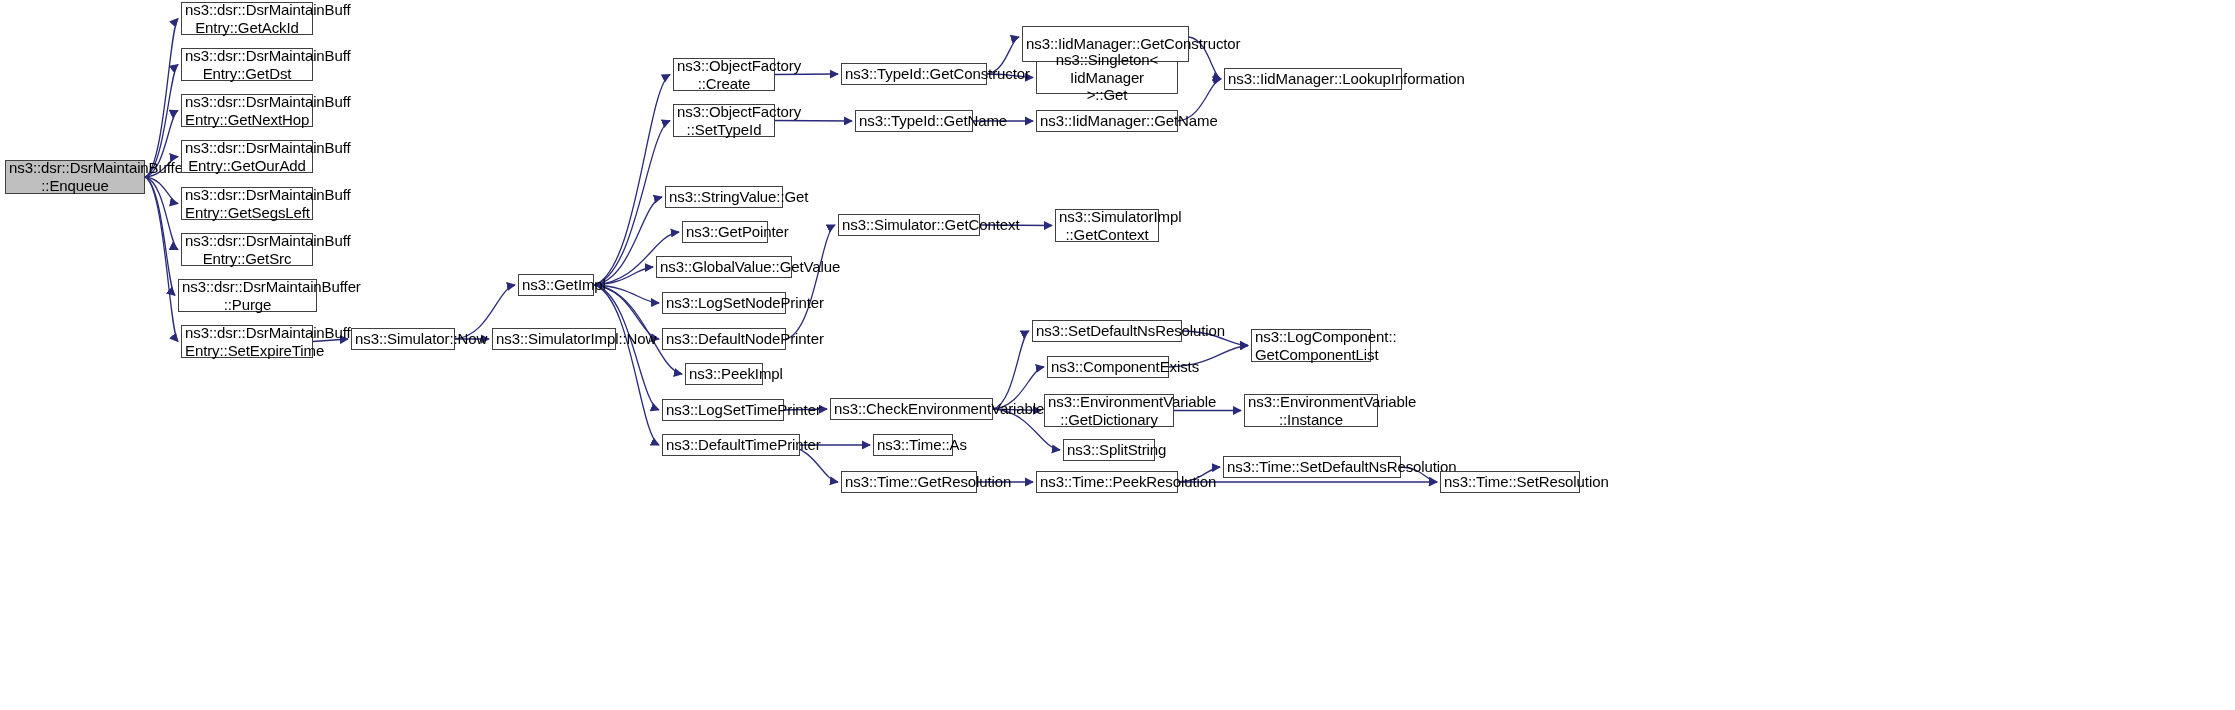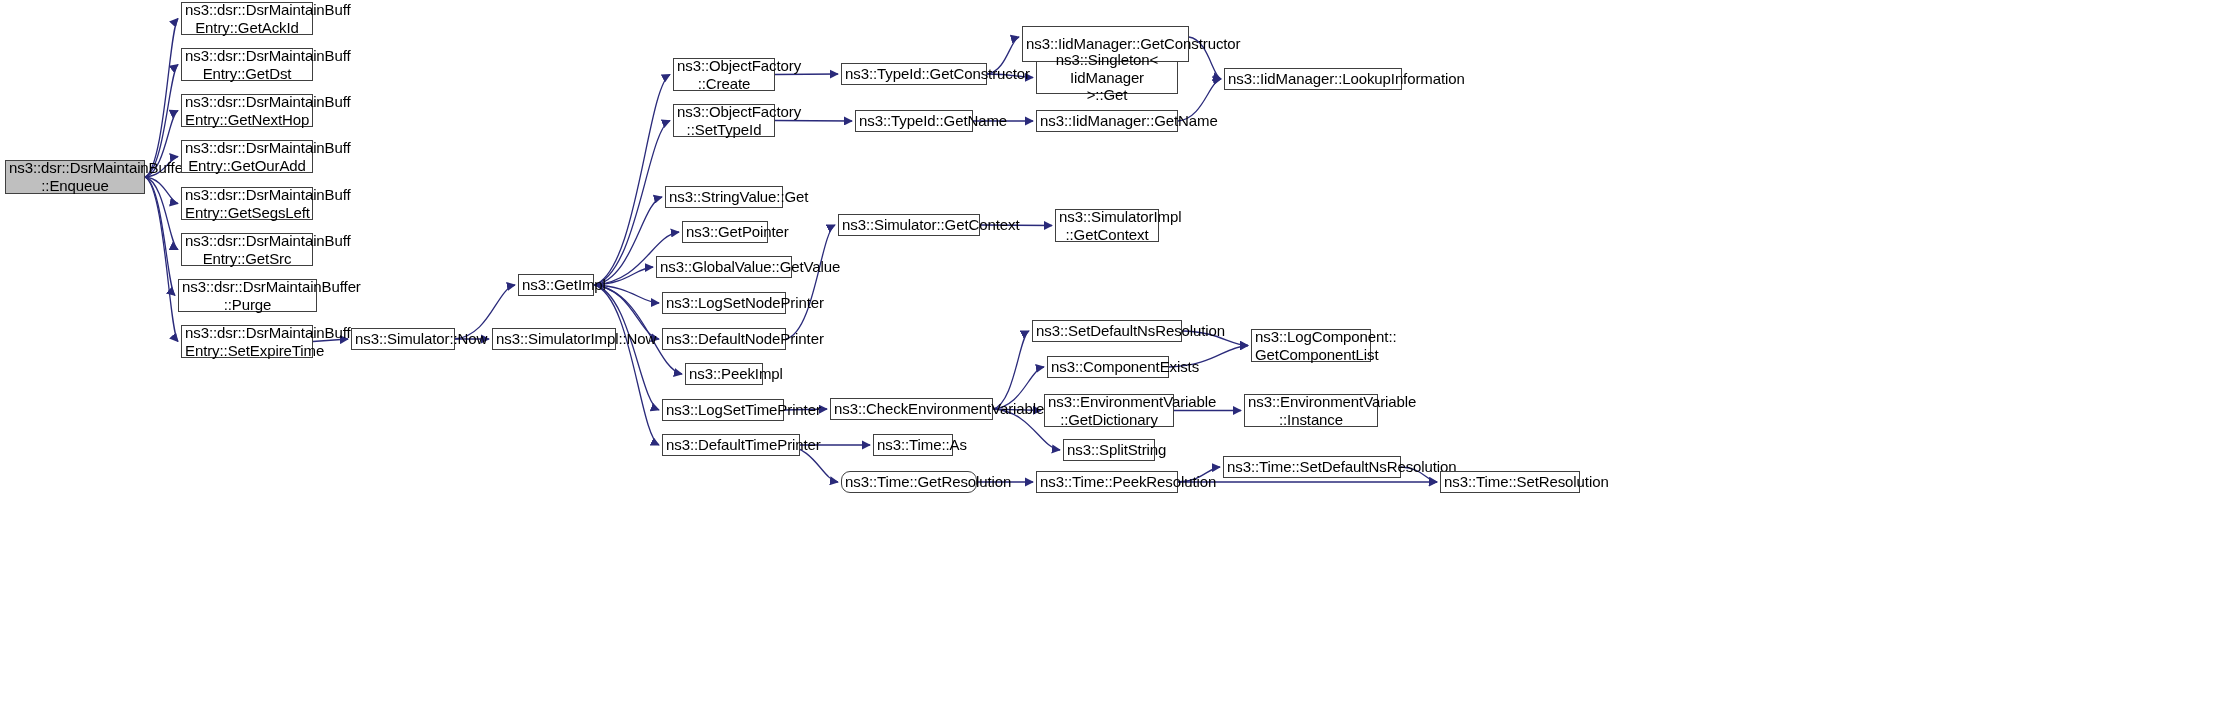"ns3::Time::GetResolution" div.node { border-radius: 9px -> none }
